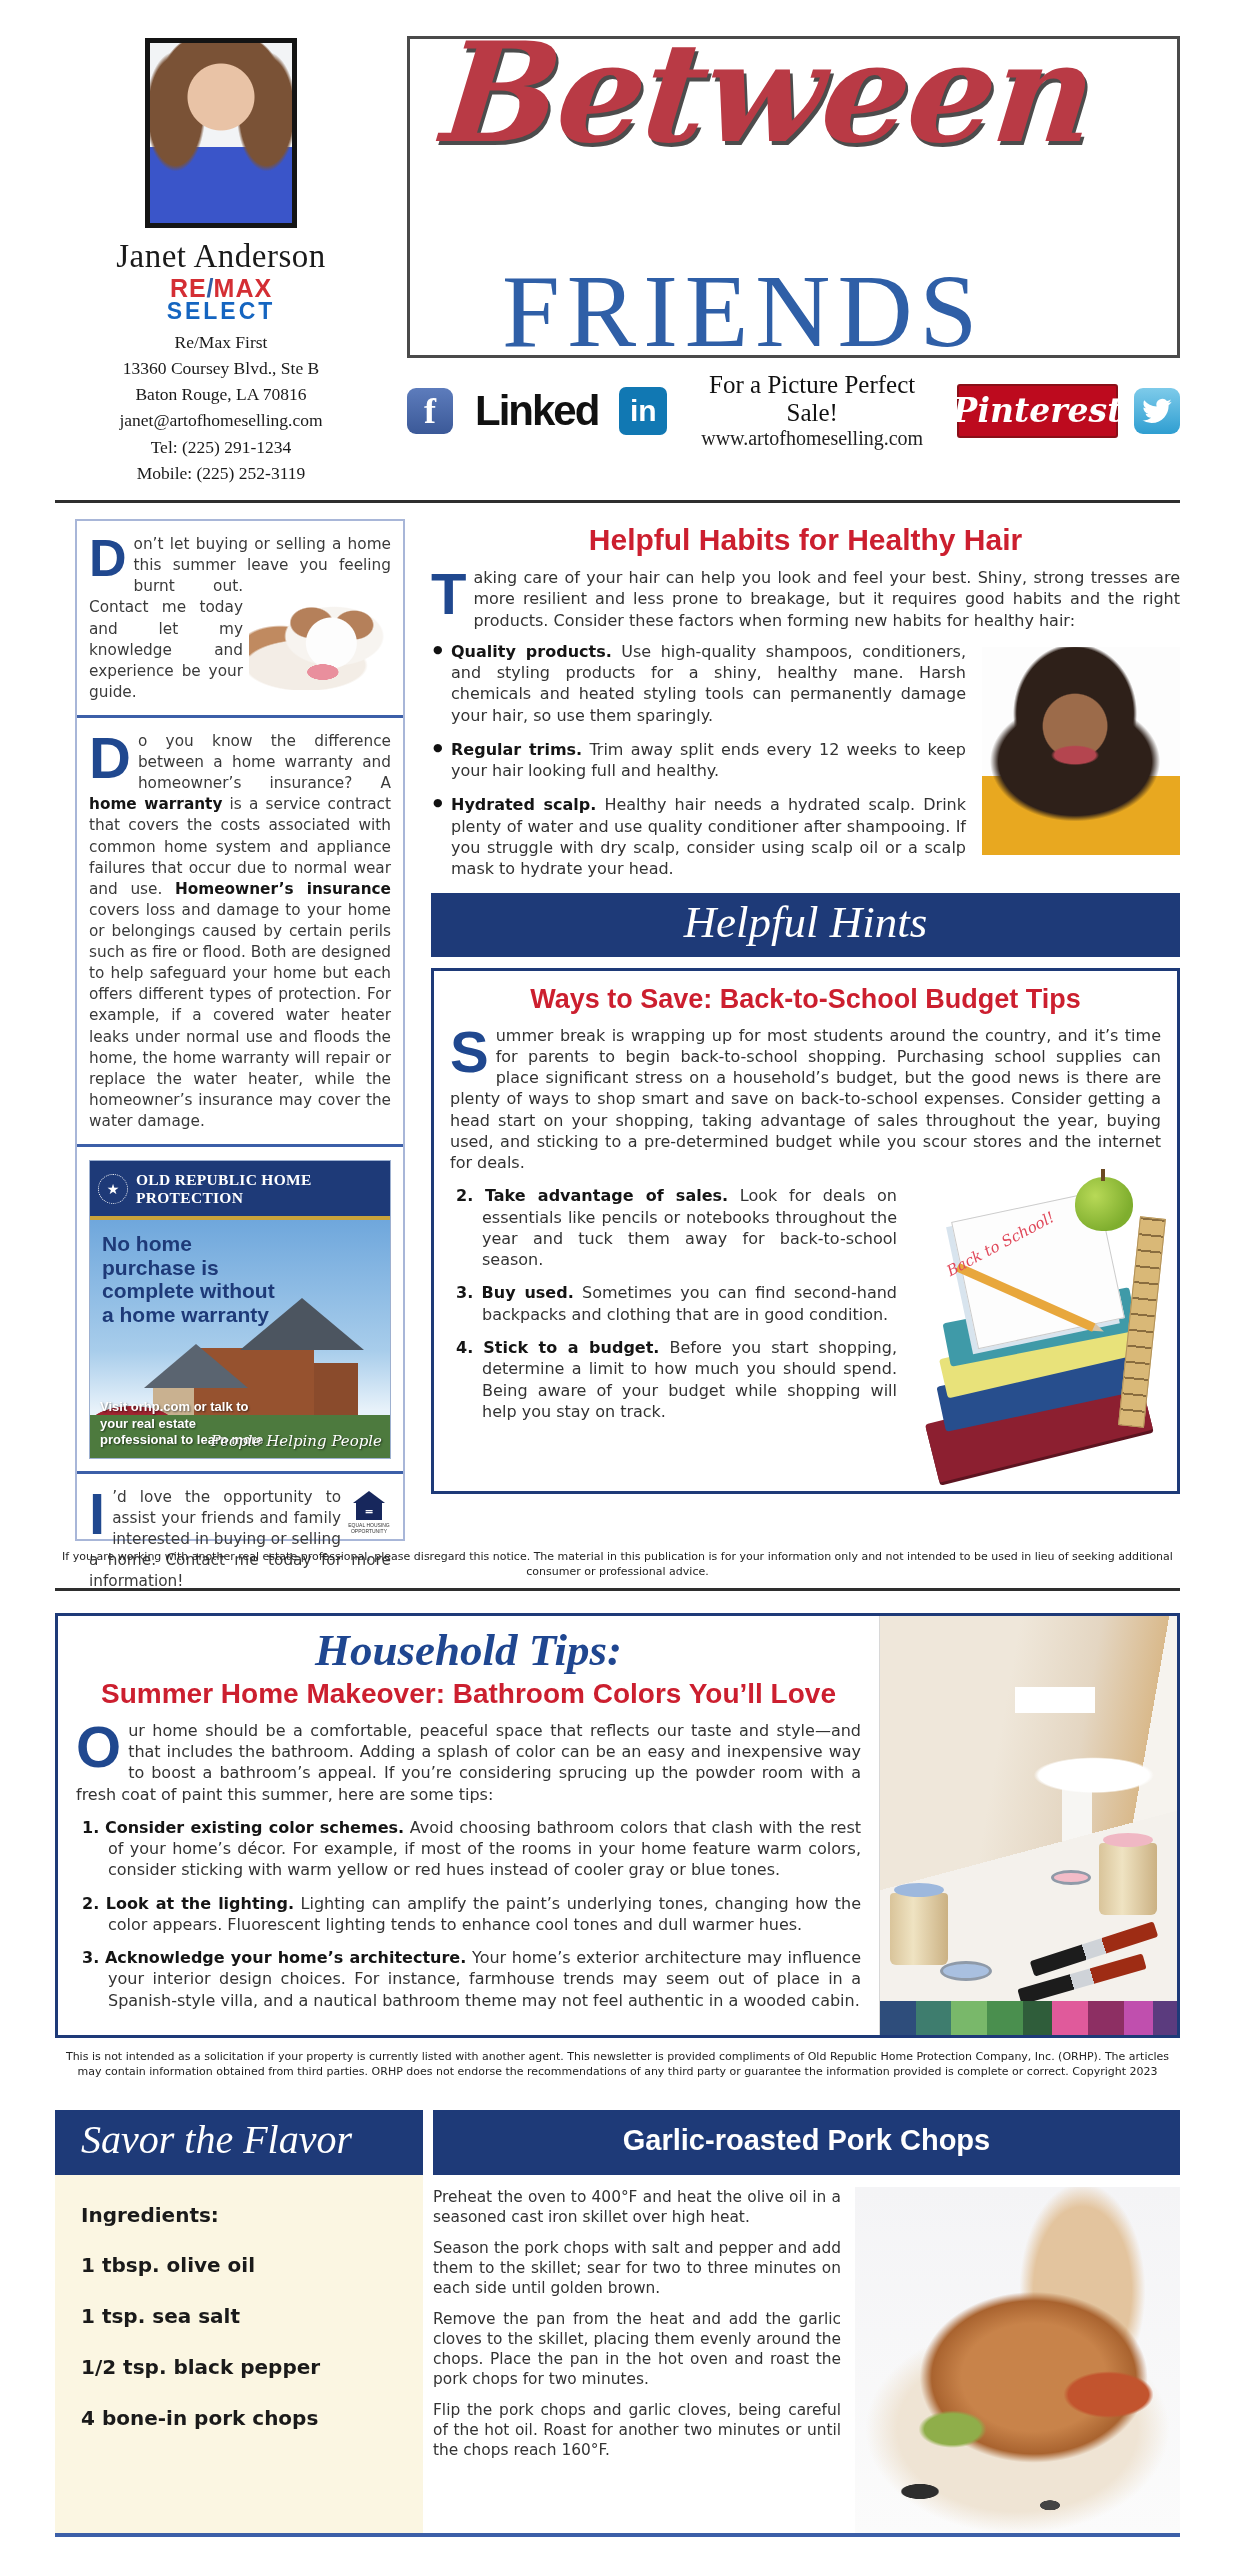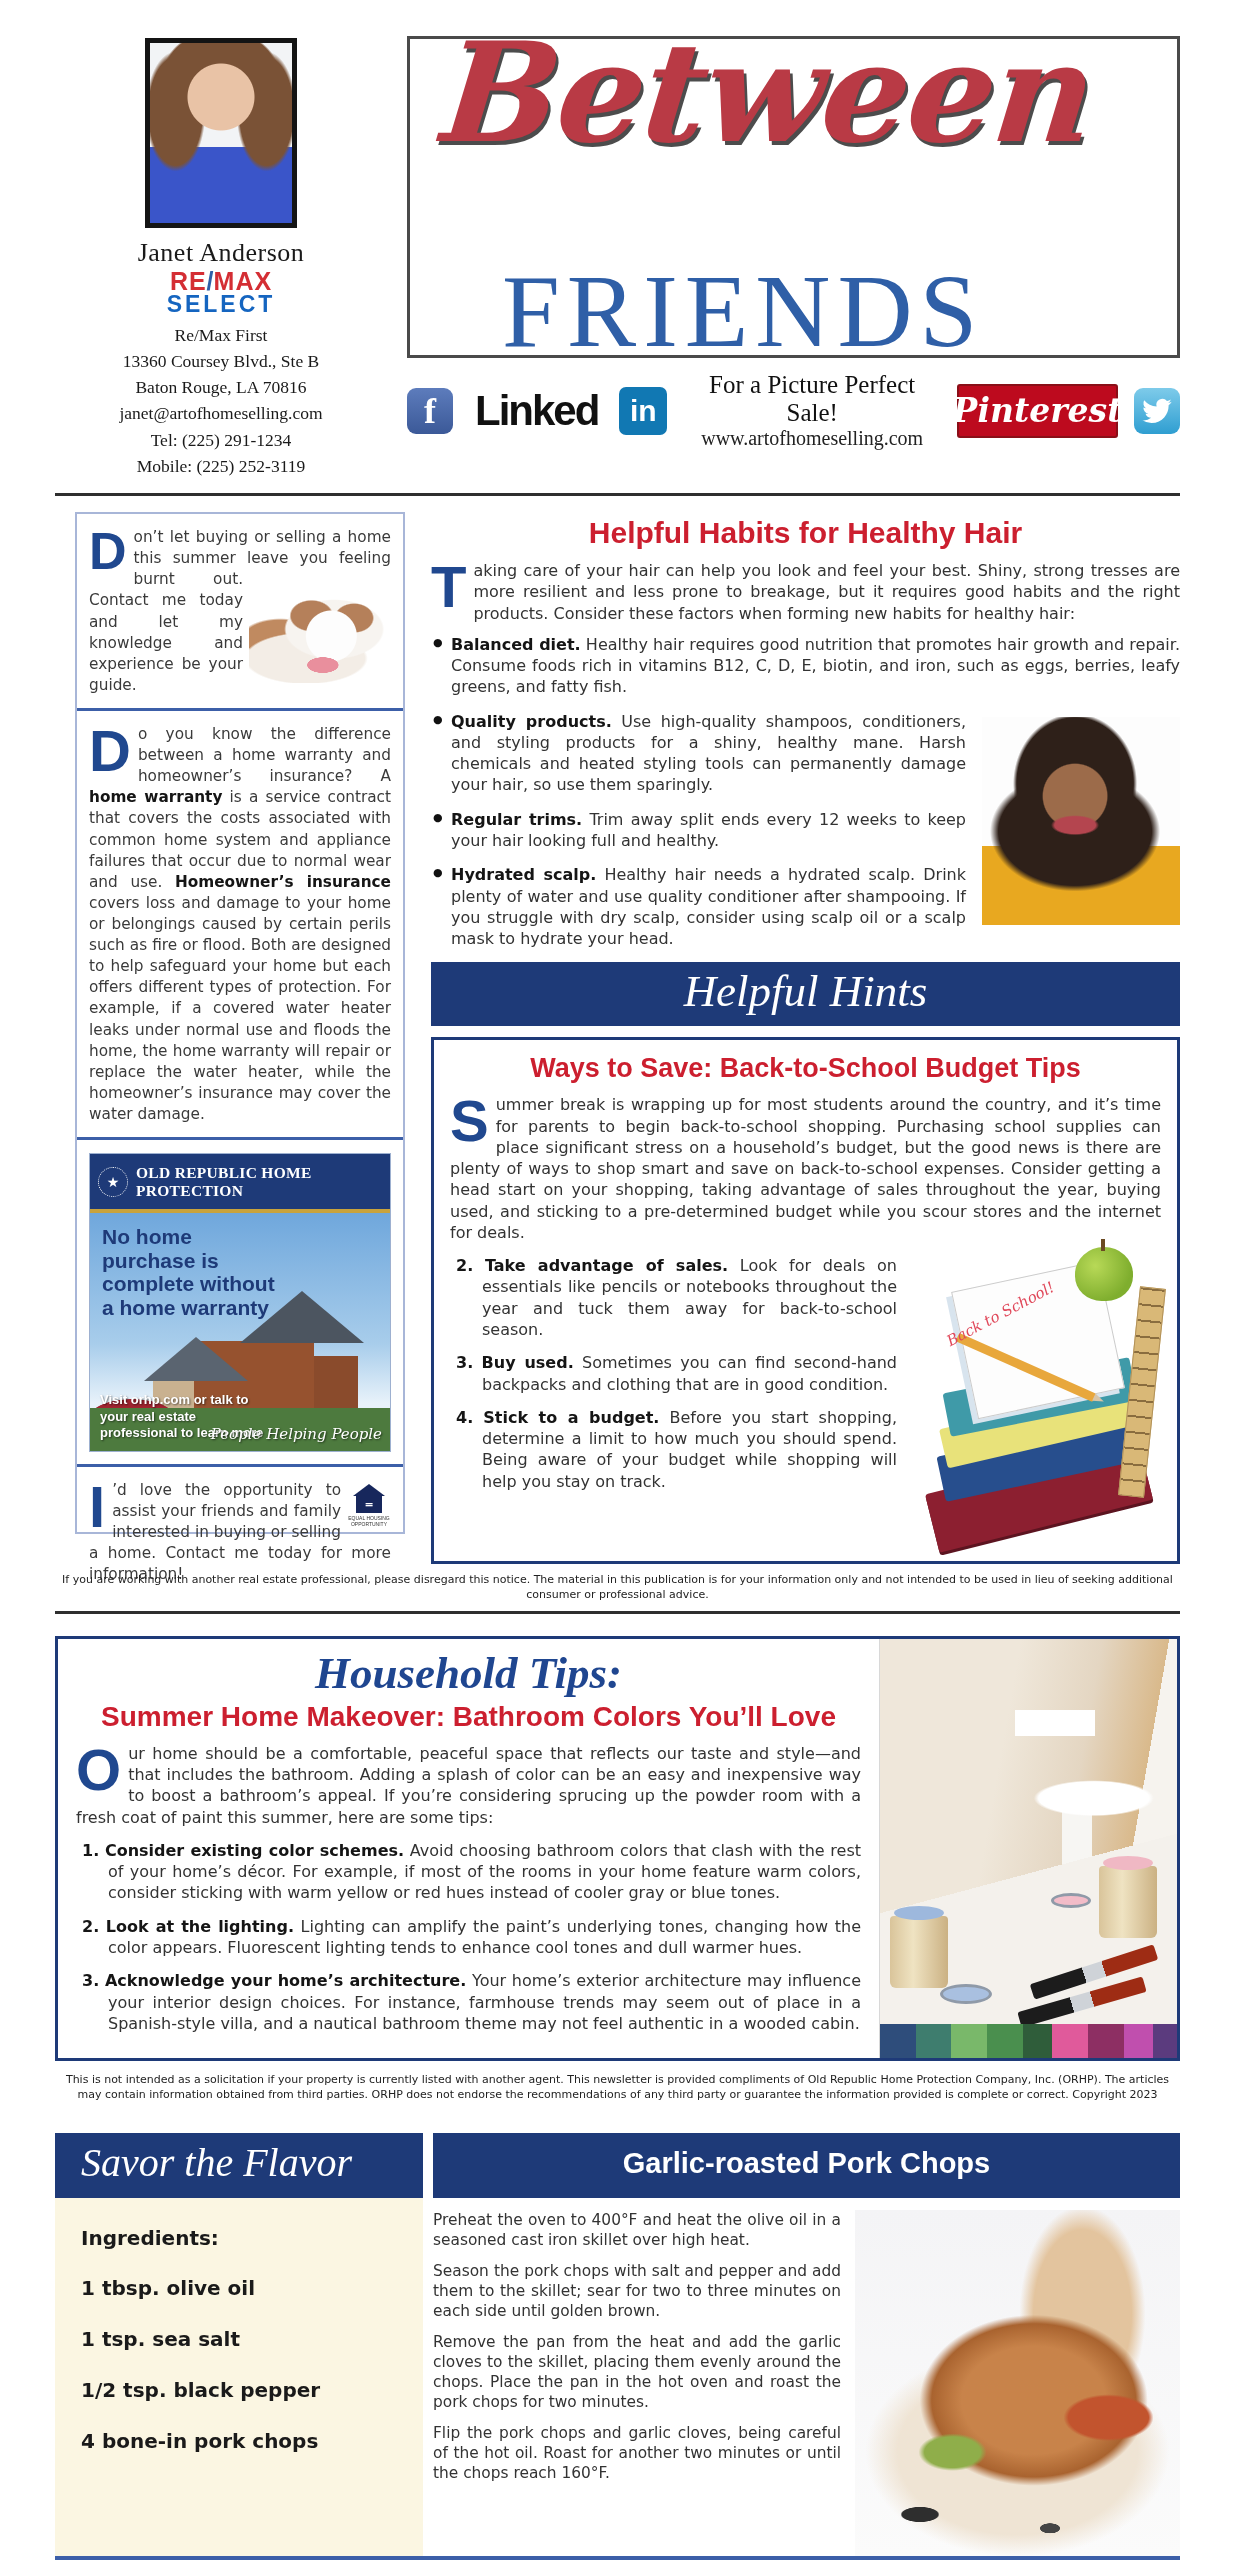"Janet Anderson" .agent-name { font-size: 26px -> 33px }
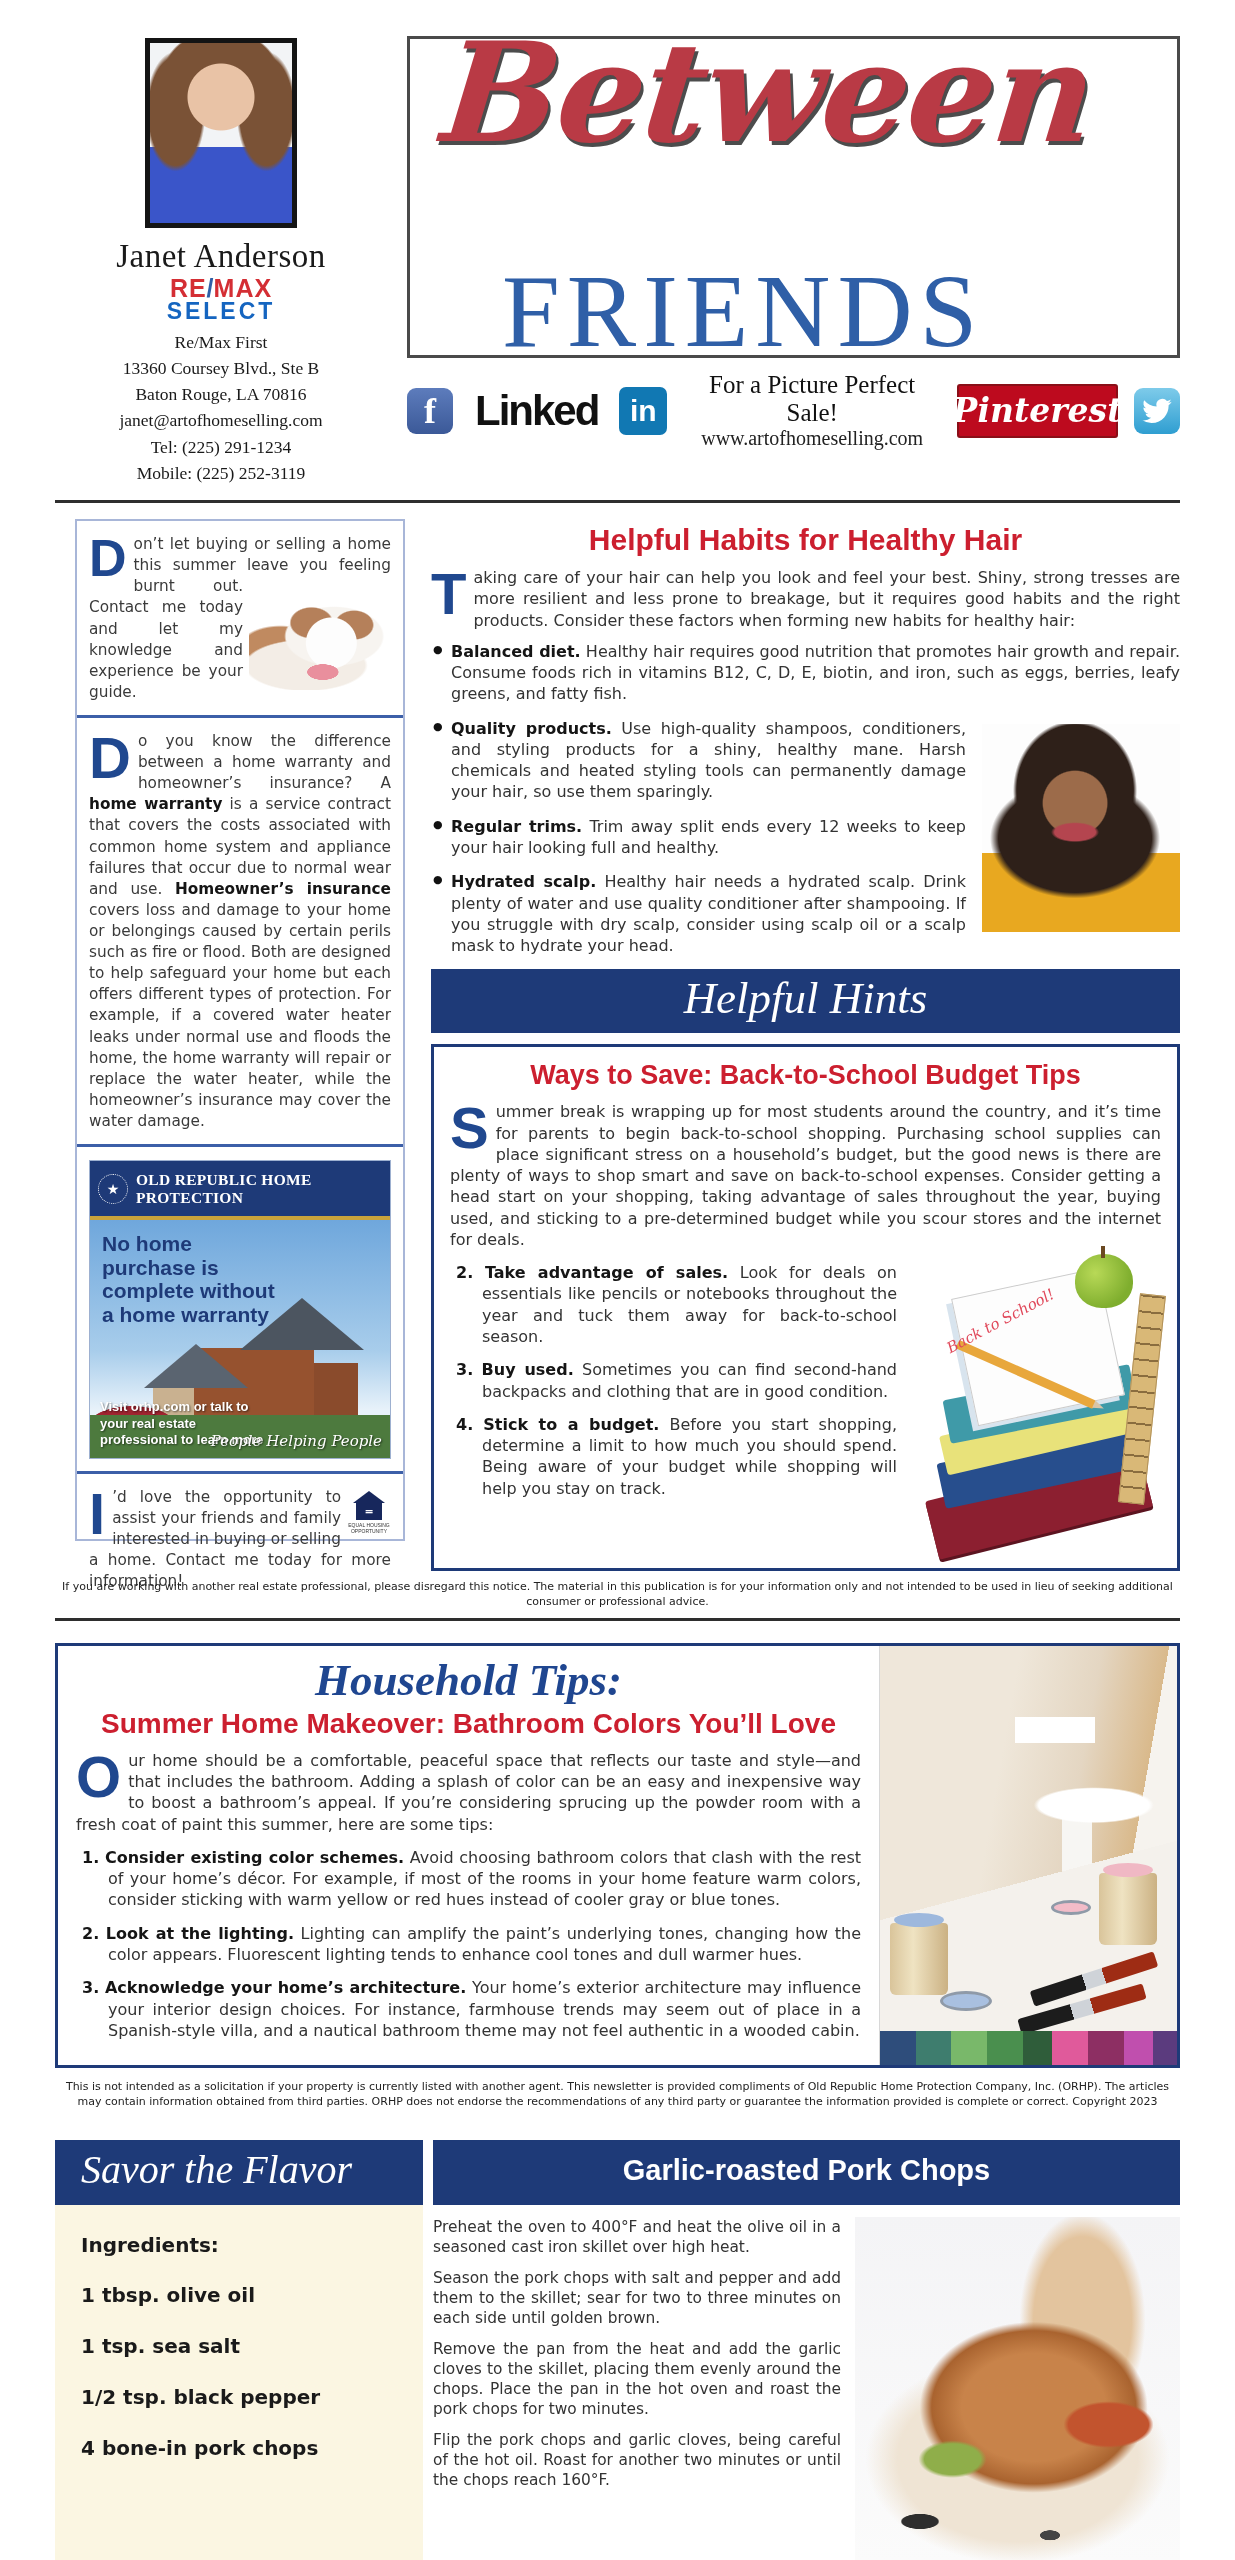"Balanced diet. Healthy hair requires" div.bullet { html: <div> <span>Balanced diet.</span><span> Healthy hair requires good nutrition that promotes hair growth and repair. Consume foods rich in vitamins B12, C, D, E, biotin, and iron, such as eggs, berries, leafy greens, and fatty fish.</span> </div> -> none }
